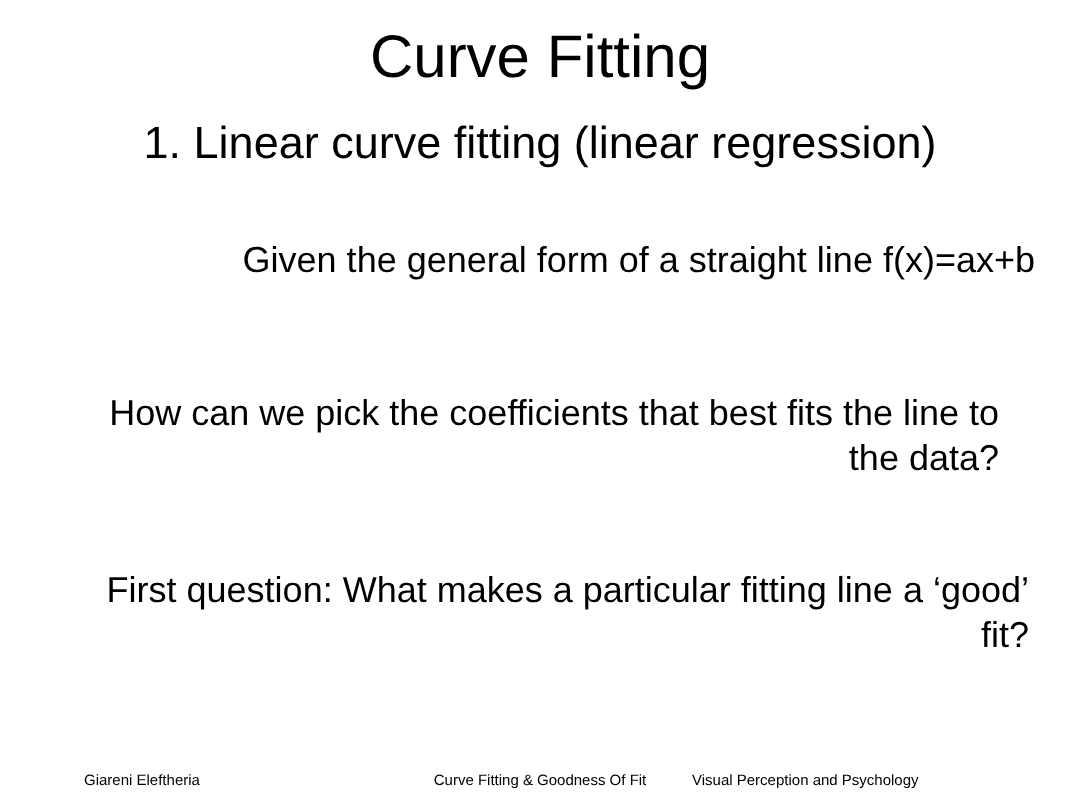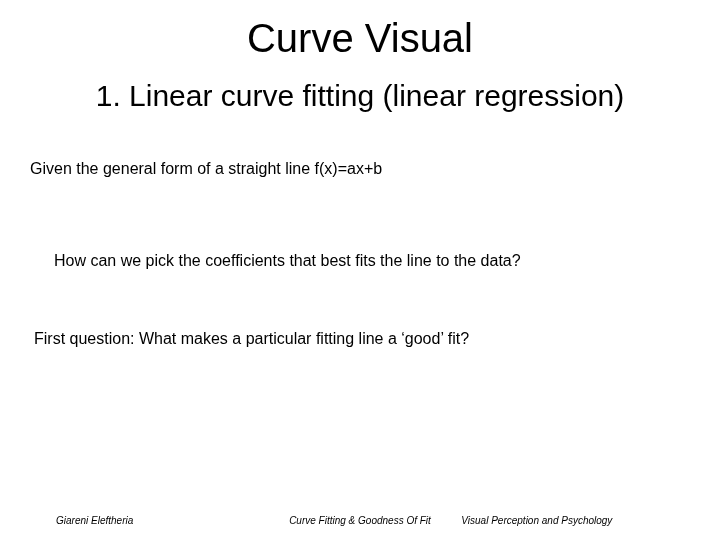"Curve Visual" h1.title { text: Visual -> Fitting }
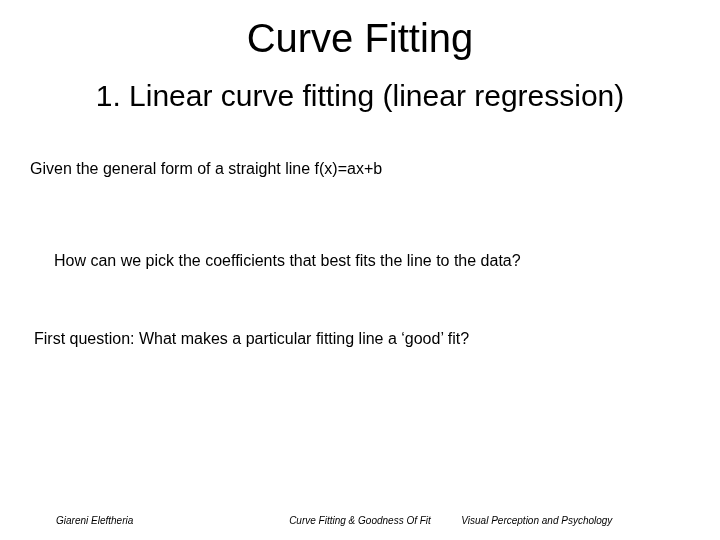"Given the general form of" .body-line { font-size: 16px -> 24px; text-align: left -> right }
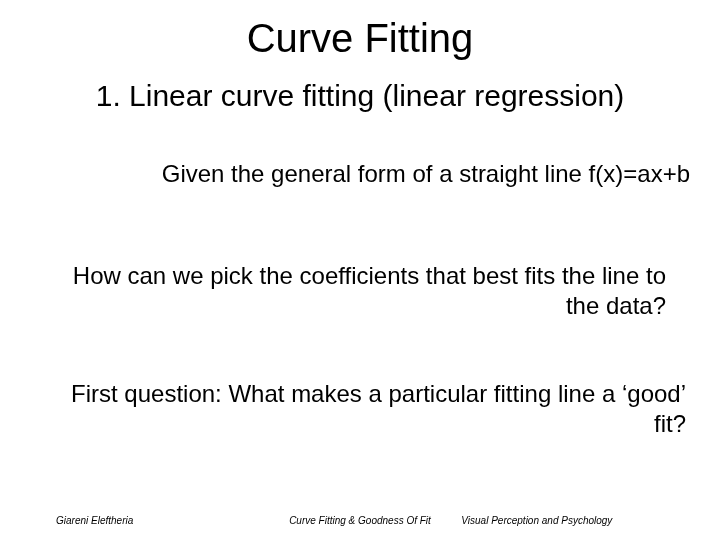"Giareni Eleftheria" .footer span { font-style: italic -> none }
